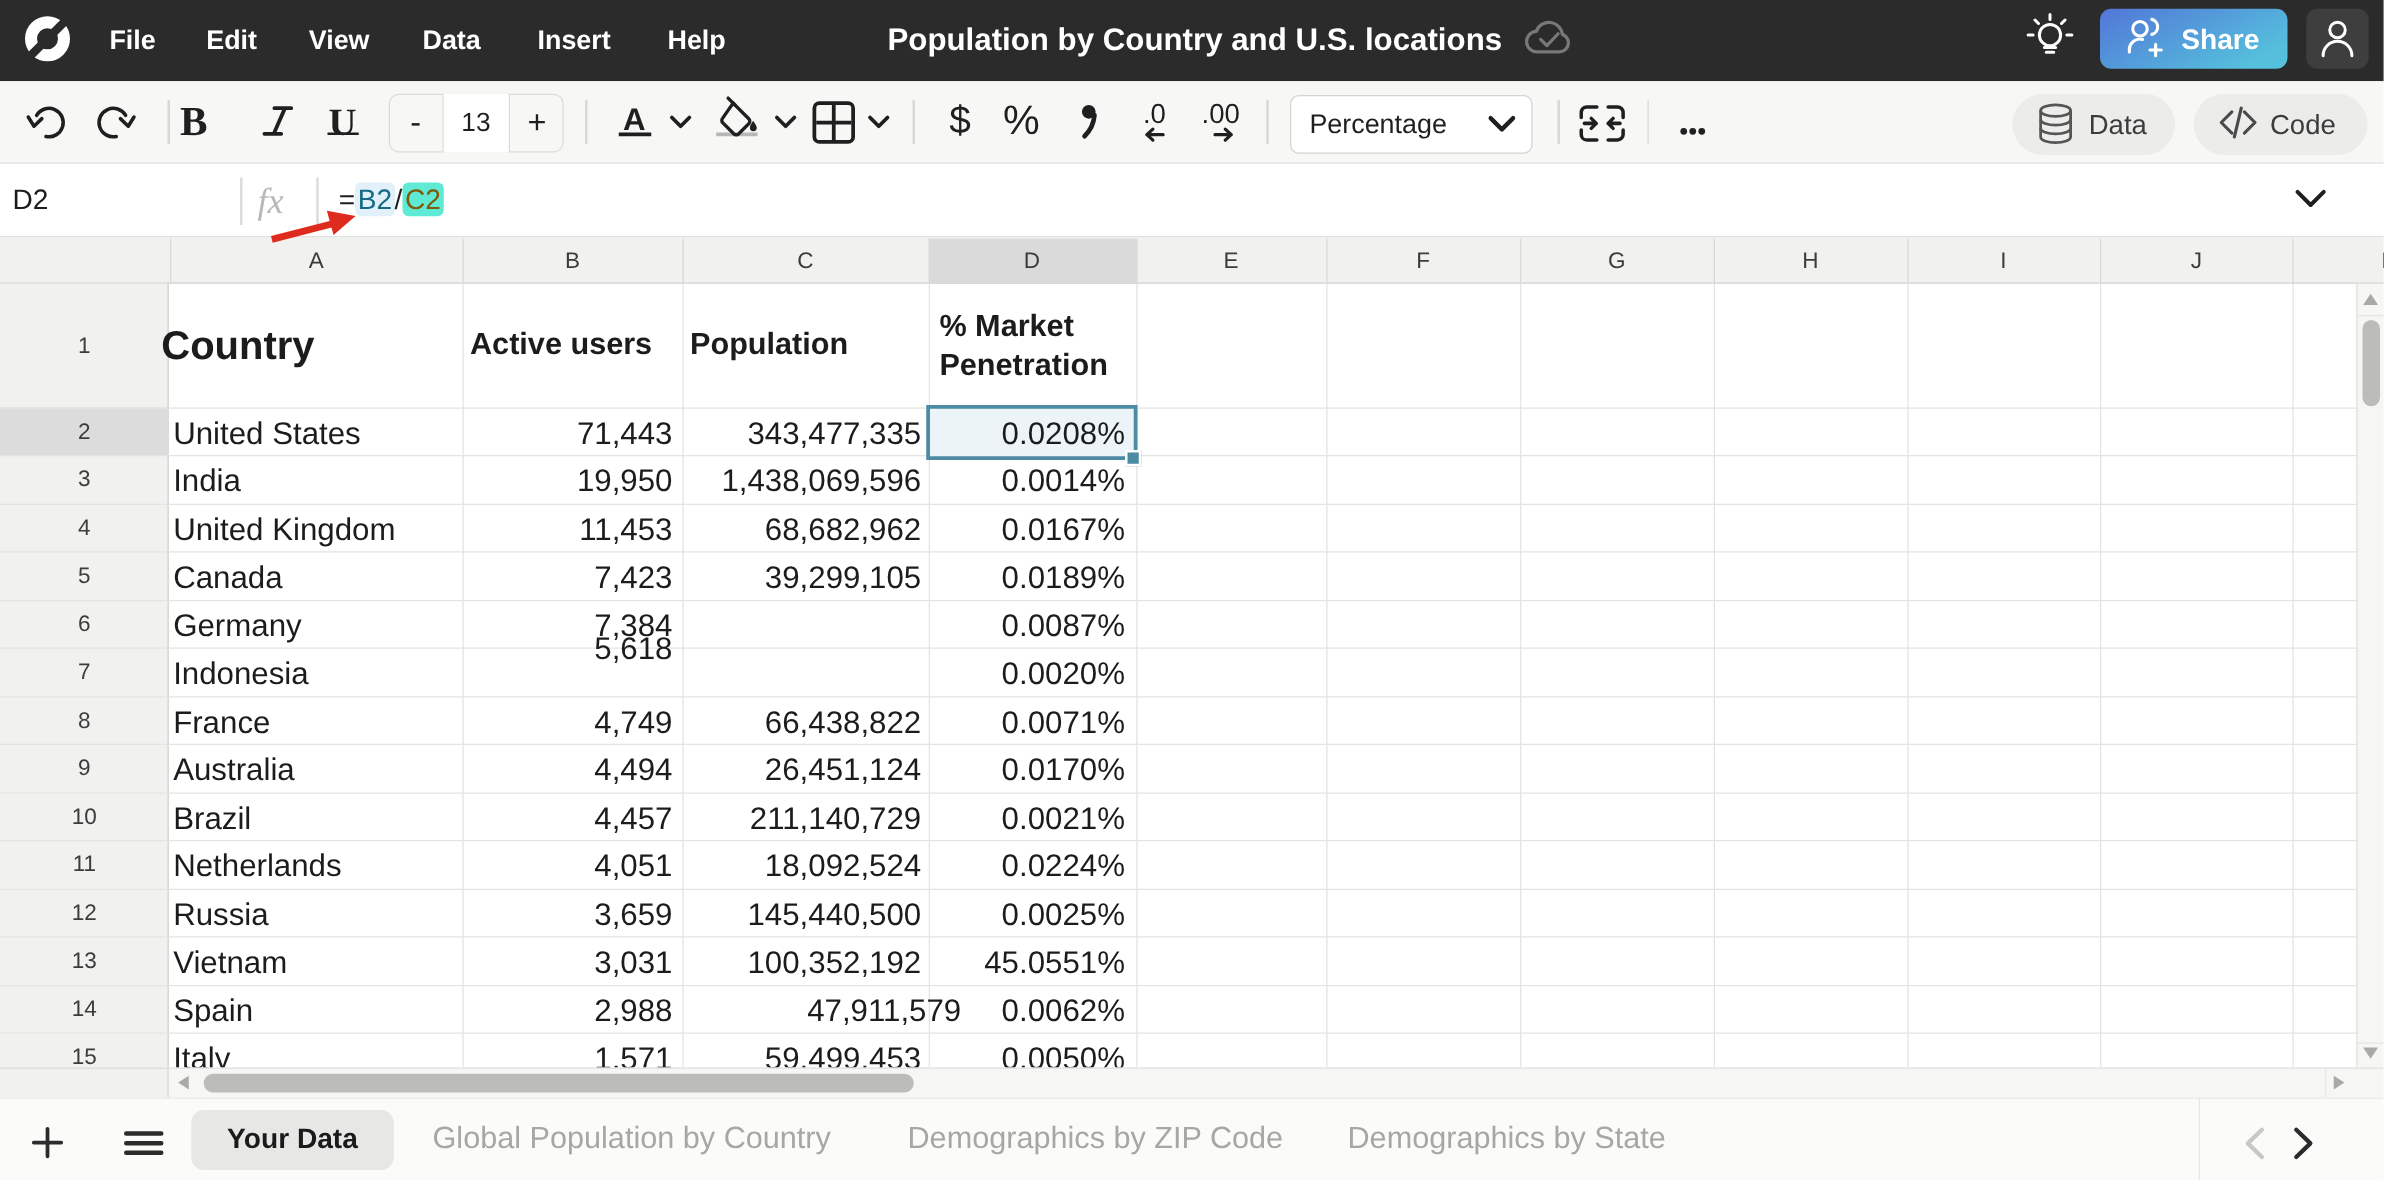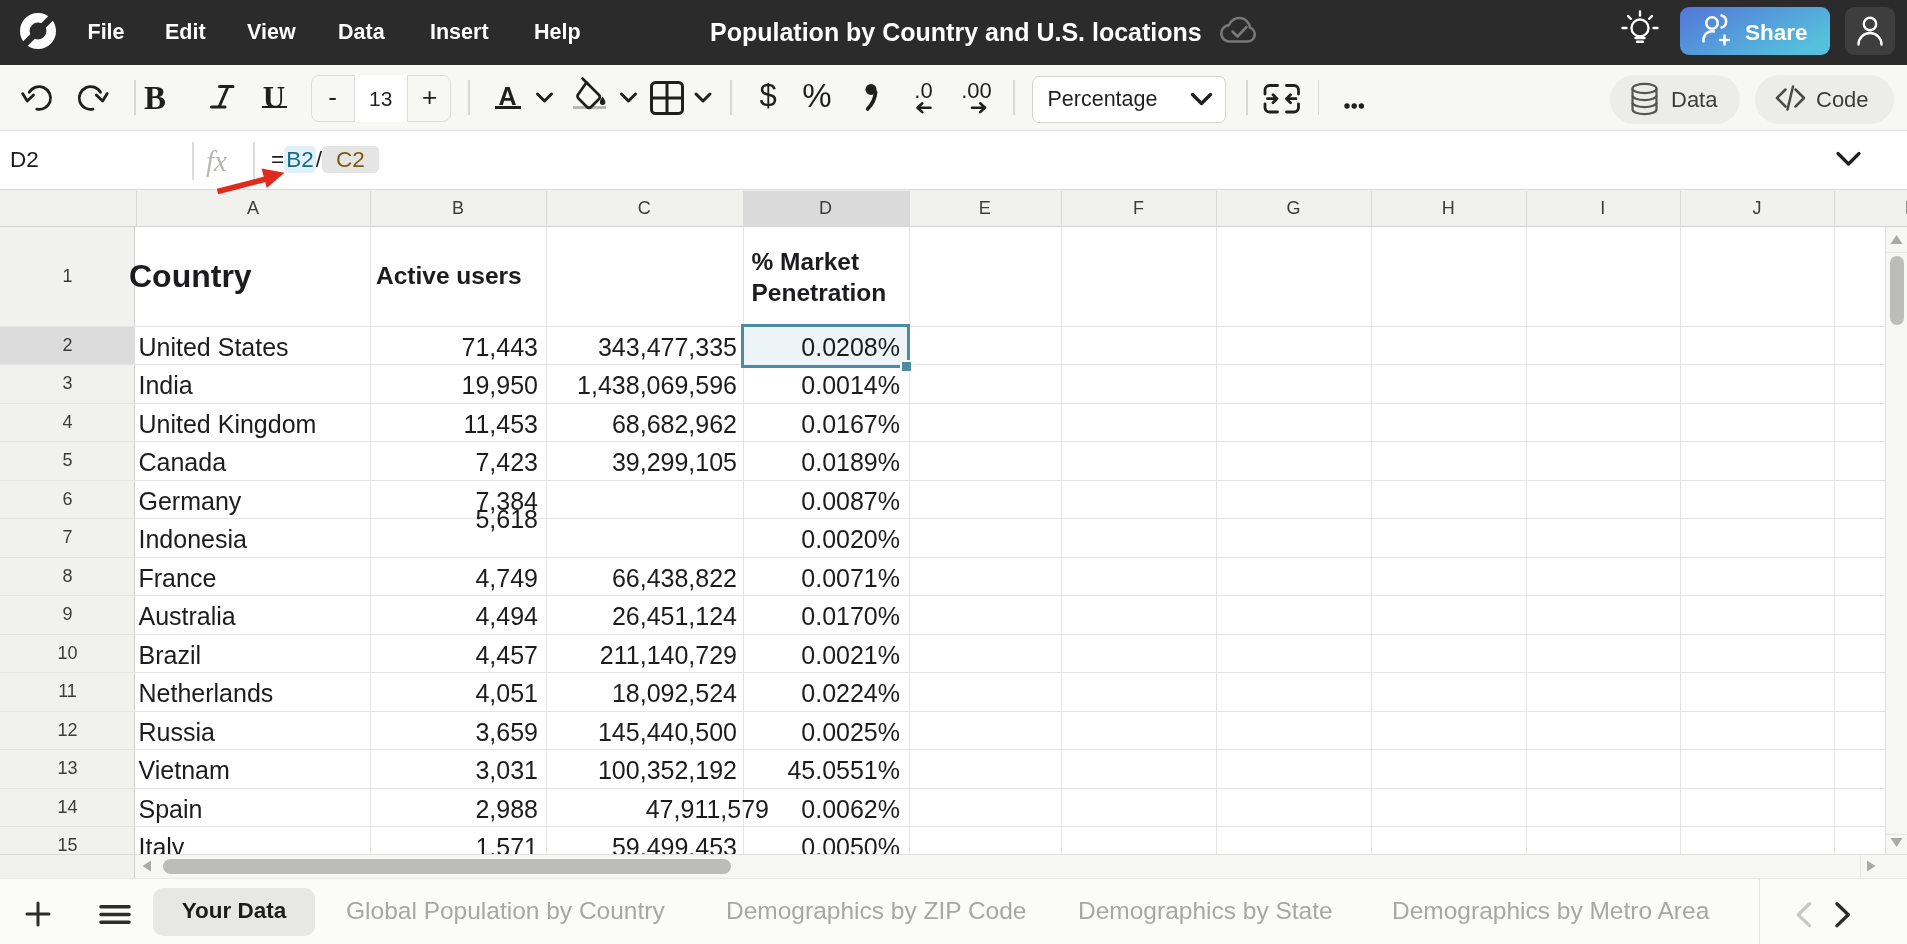"C2" span { background: #e5e5e5 -> #5eead4; padding: 1px 14px -> 1px 2px }
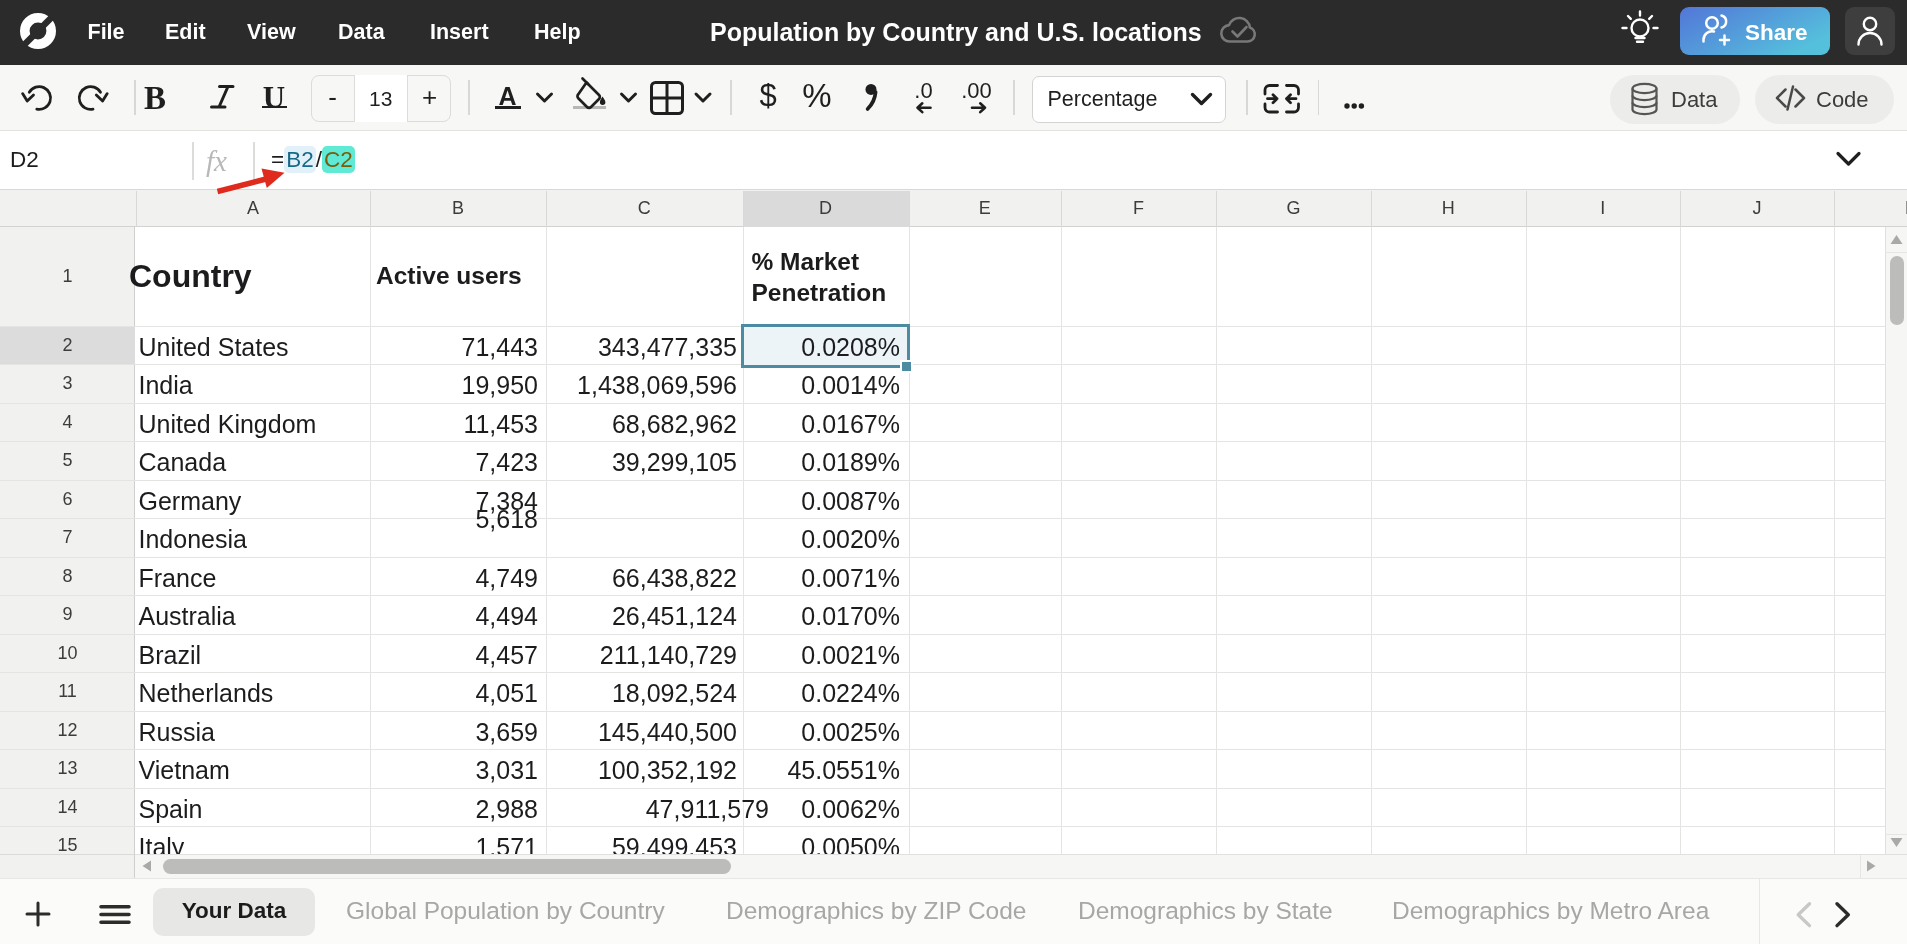"Population" div.ab { html: none -> <div>Population</div> }
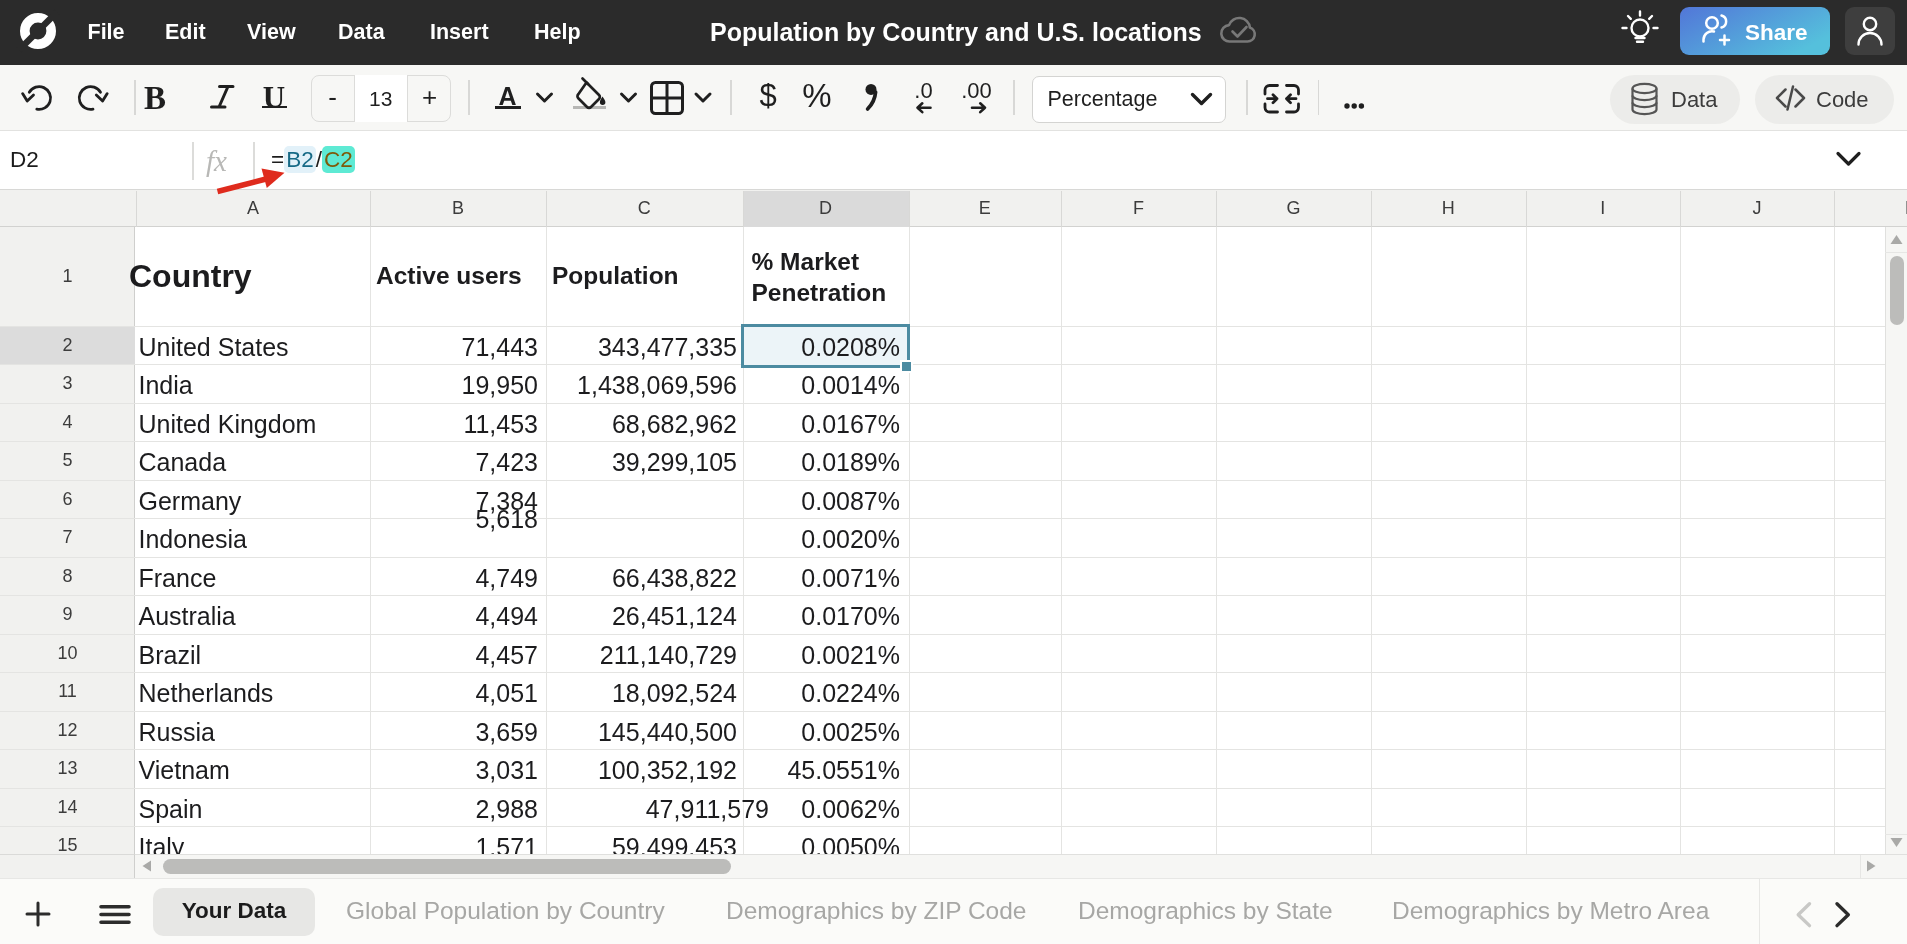"Demographics by Metro Area" div.ab { html: <div>Demographics by Metro Area</div> -> none }
